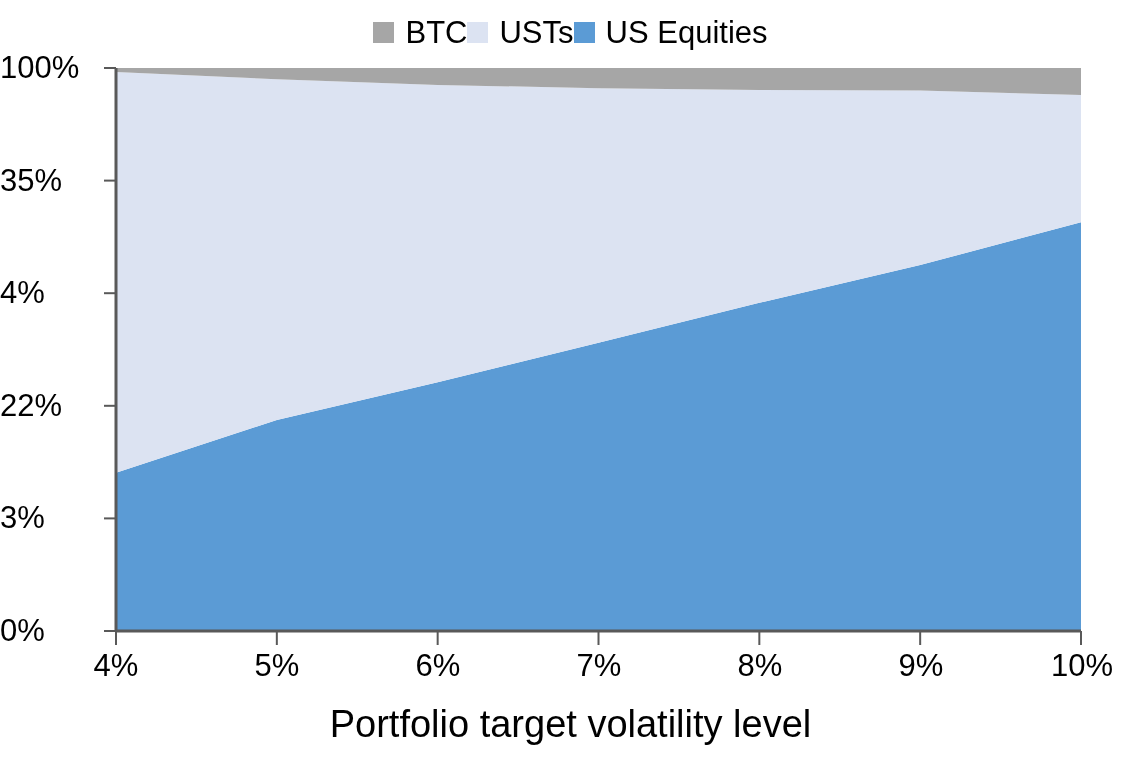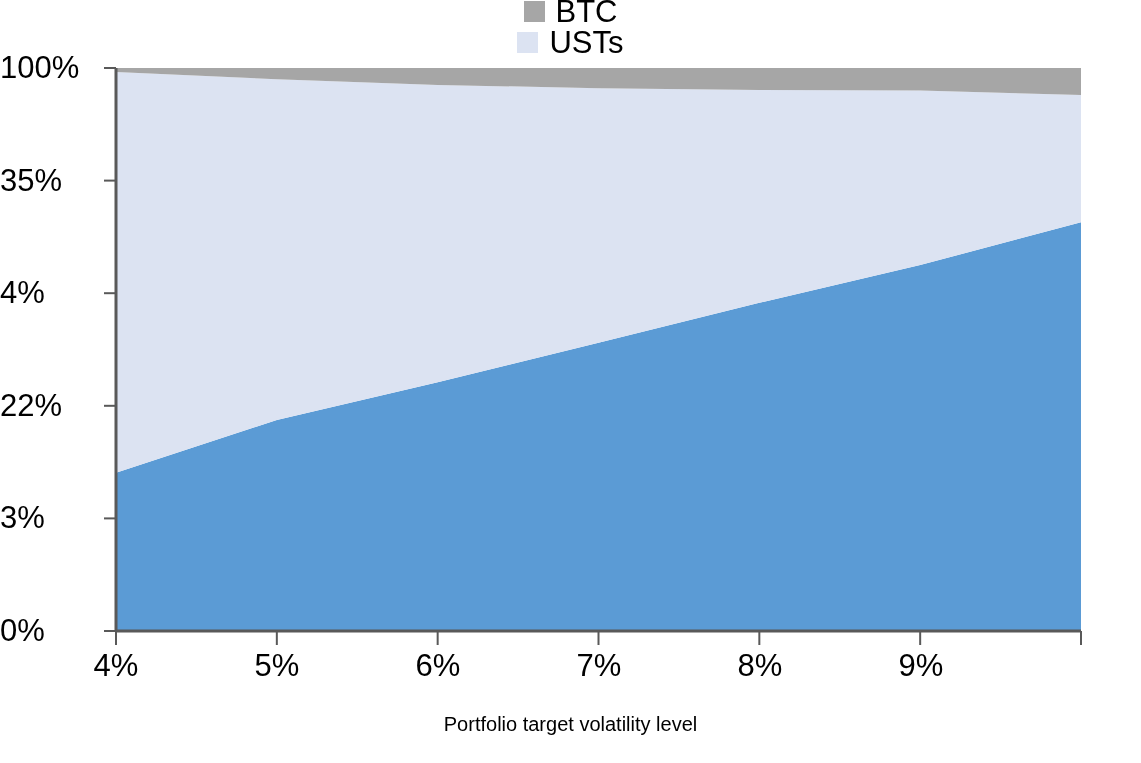"BTC" #legend { align-items: center -> flex-end; flex-direction: column -> none }
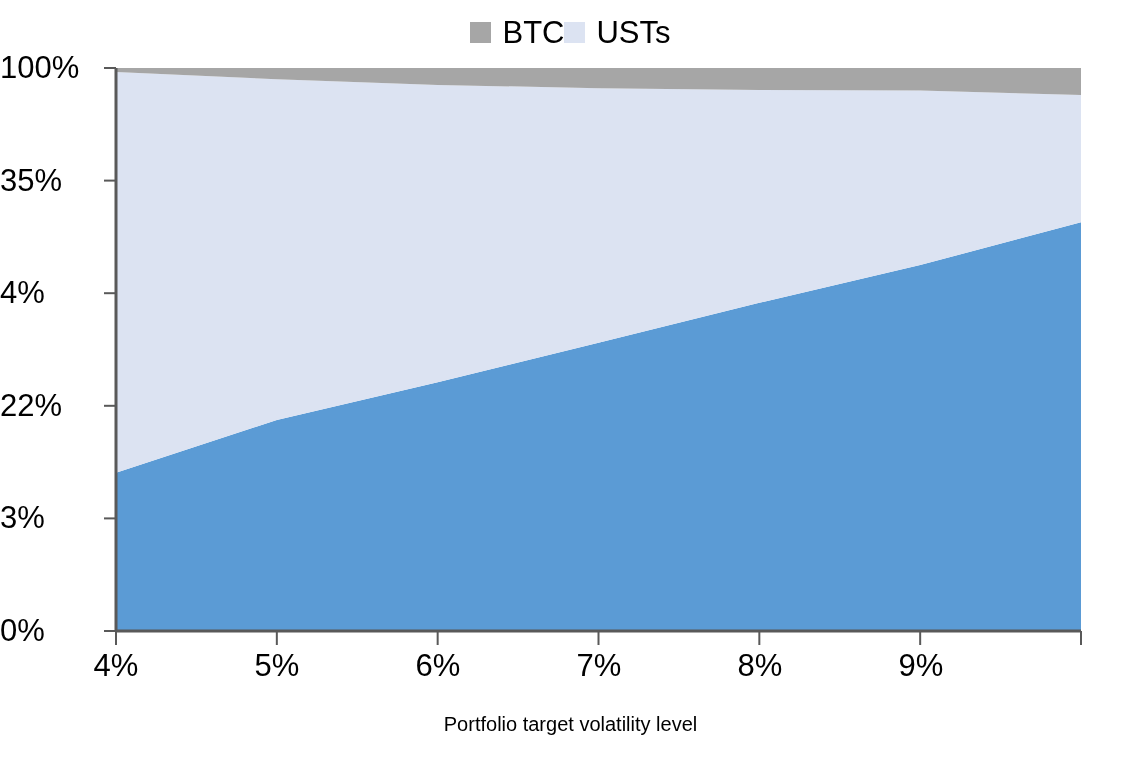"US Equities" div.legend-item { html: none -> <div> <span></span> <span>US Equities</span> </div> }
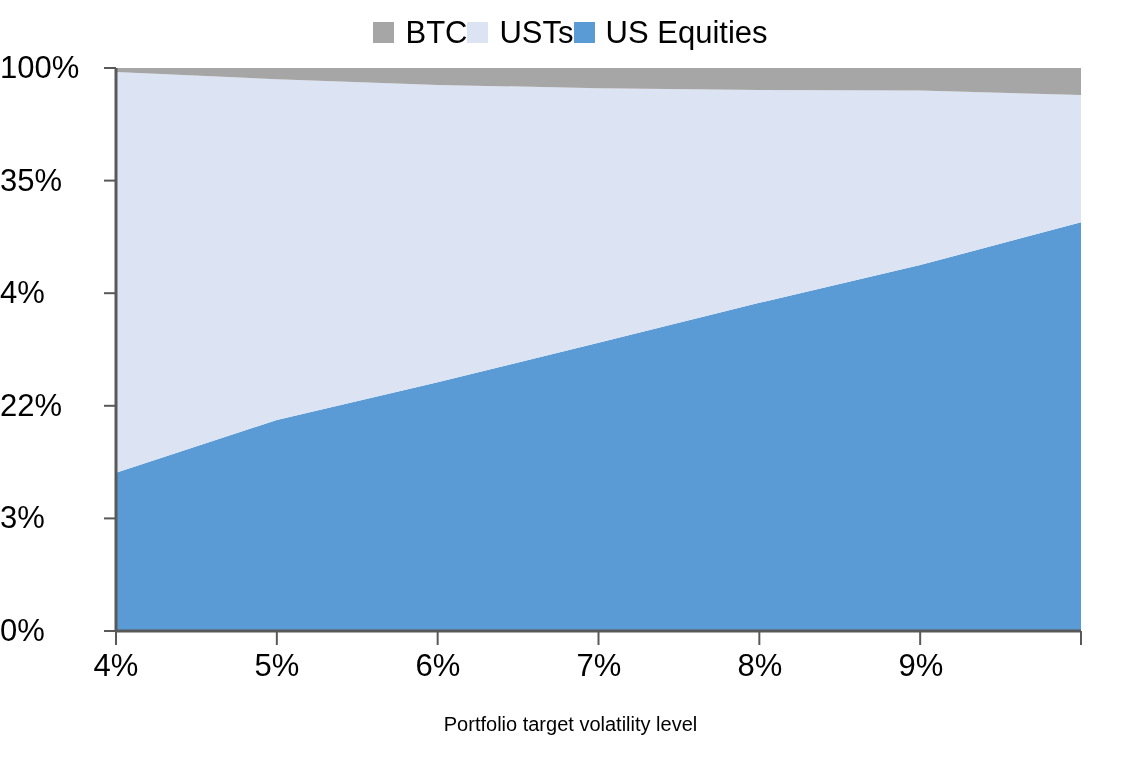"10%" div.x-tick-label { html: none -> <div>10%</div> }
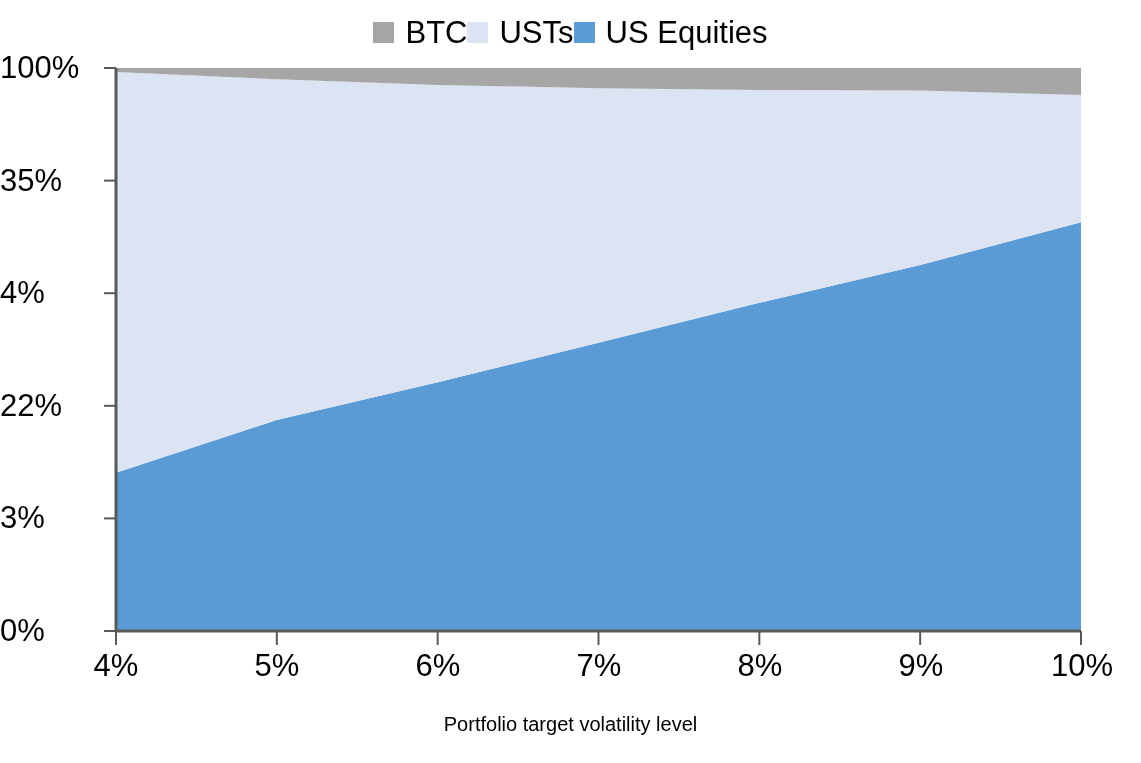"Portfolio target volatility level" #x-axis-title { font-size: 20px -> 38px }
